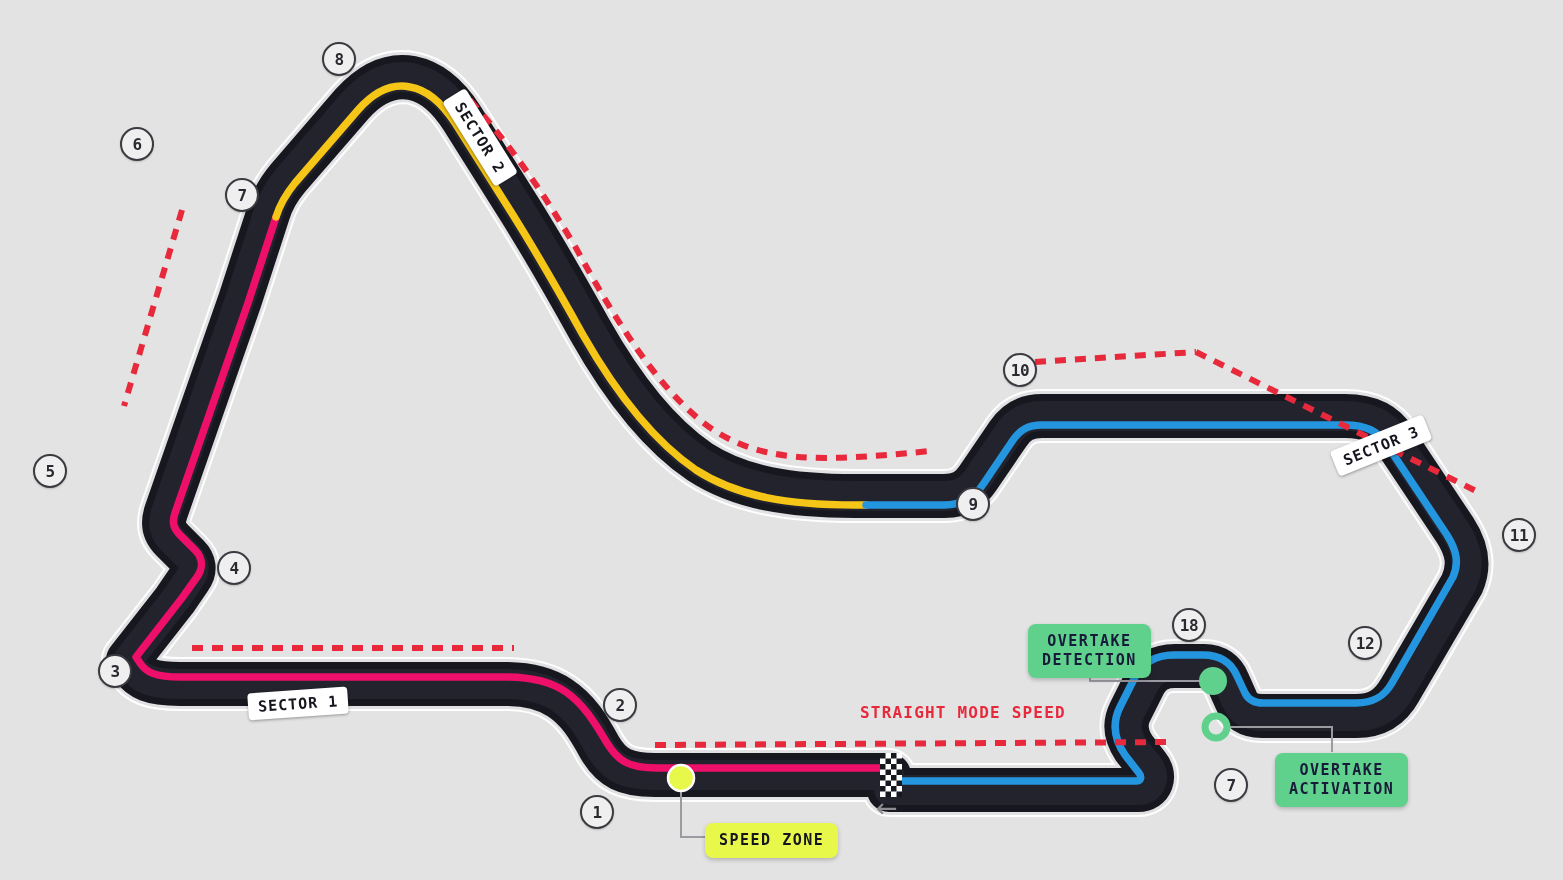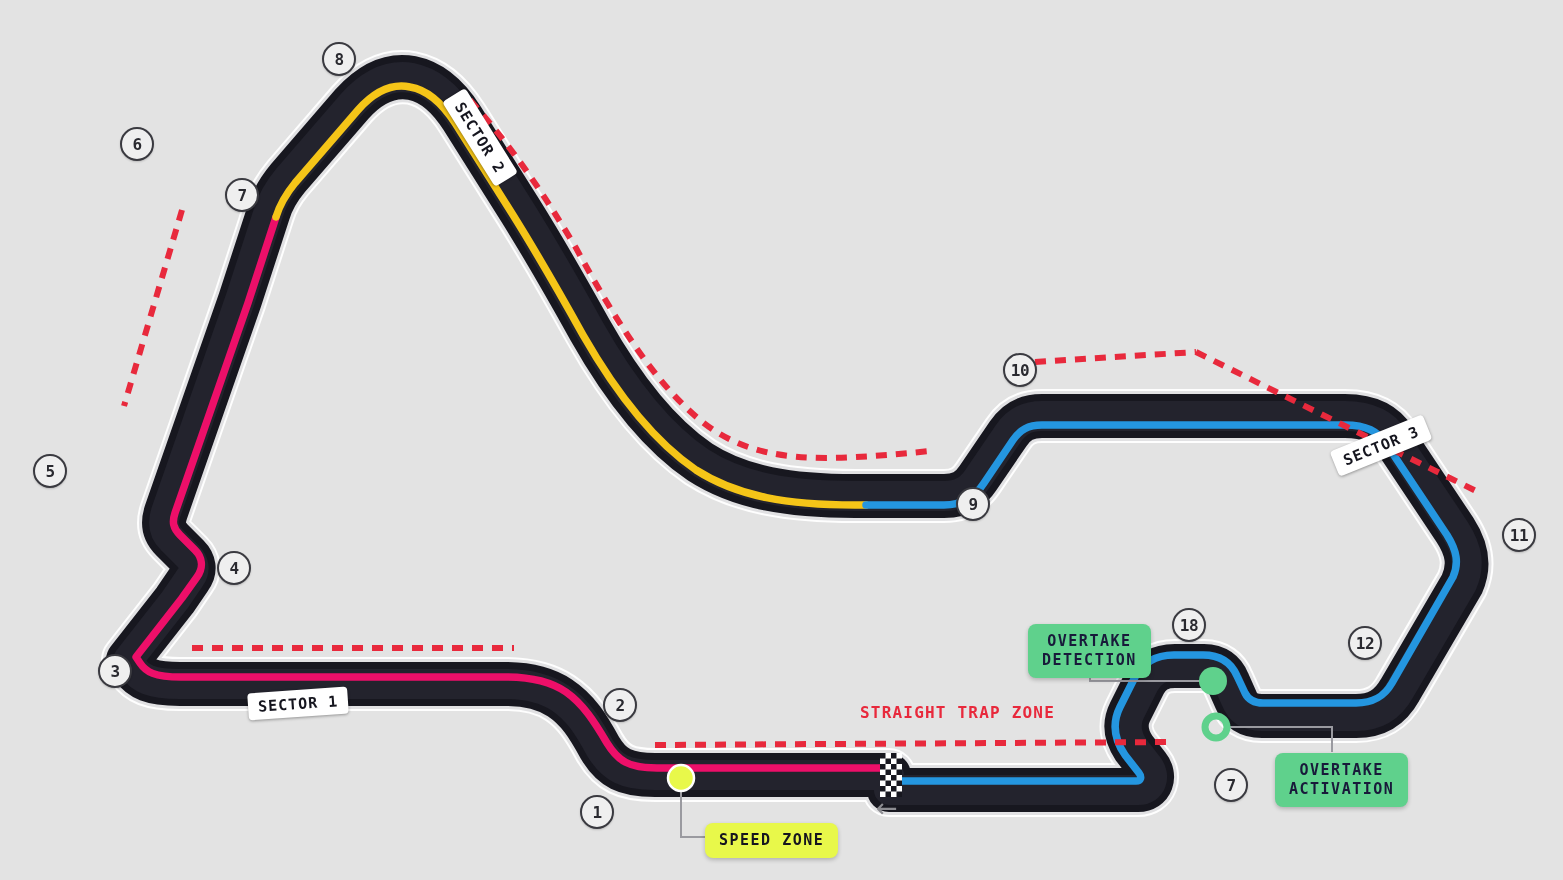"STRAIGHT TRAP ZONE" div.zone-label { text: TRAP ZONE -> MODE SPEED }
